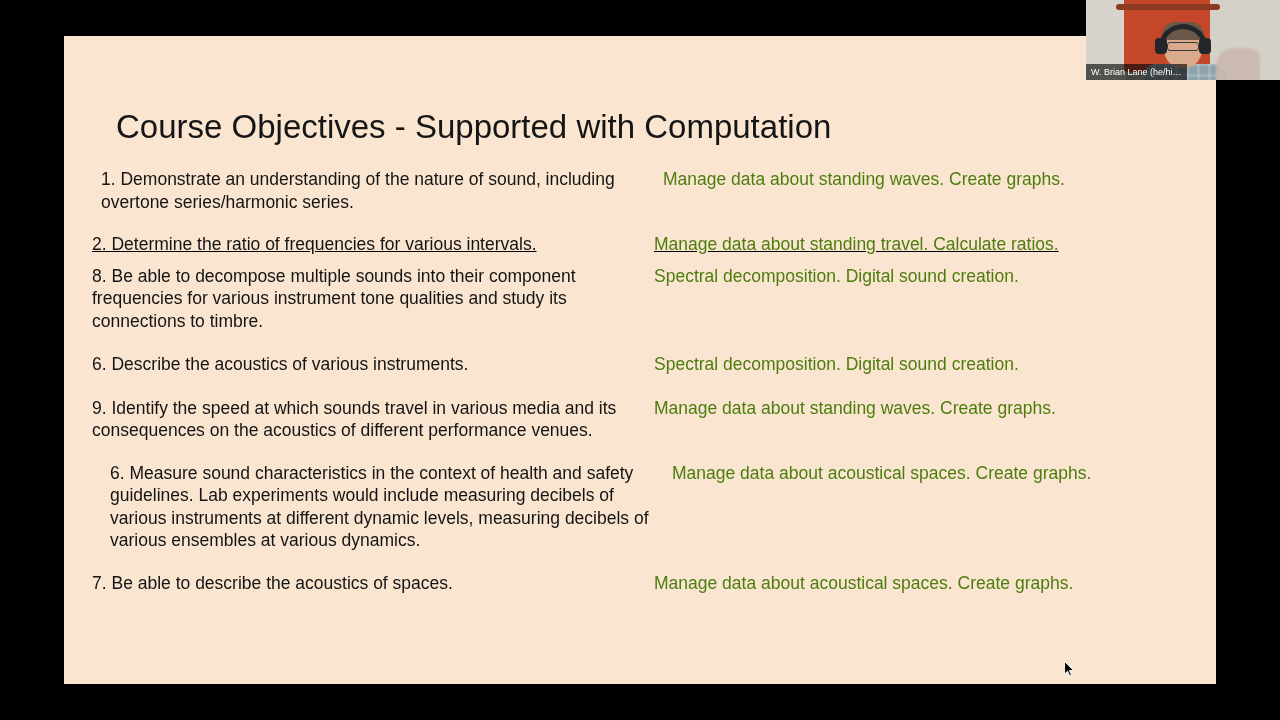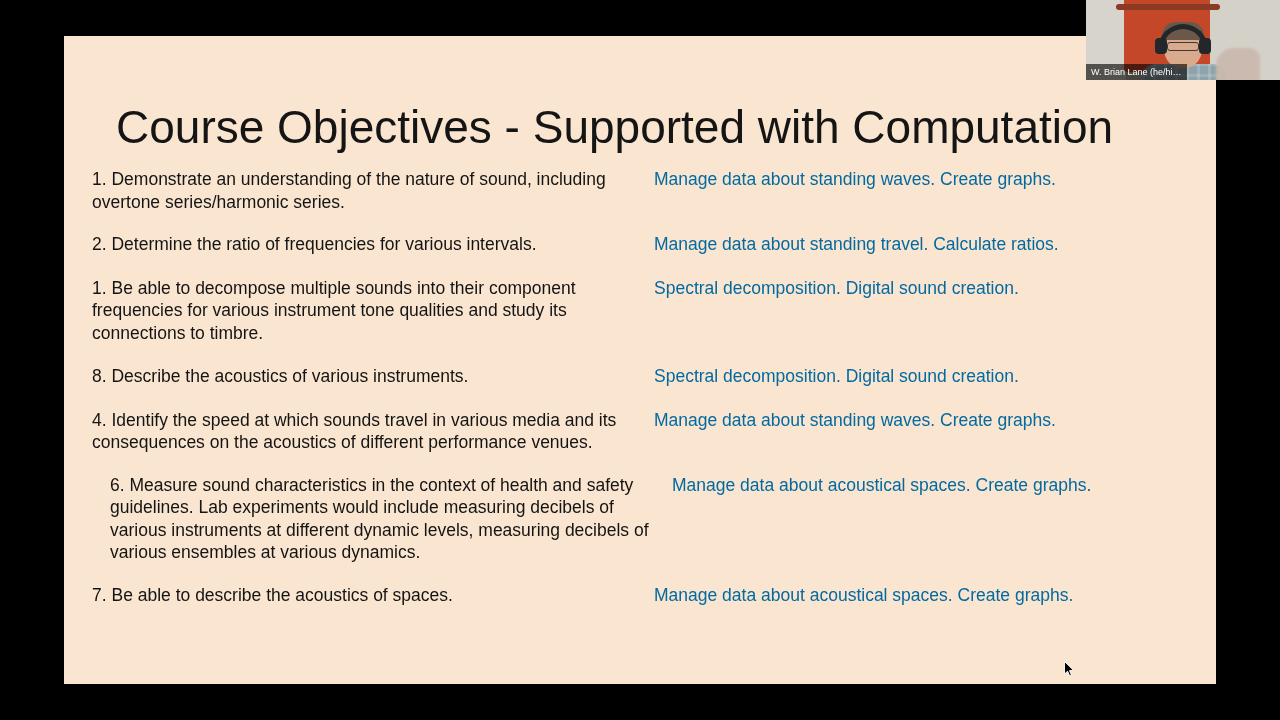"Course Objectives - Supported with" #slide-title { font-size: 46px -> 33px }
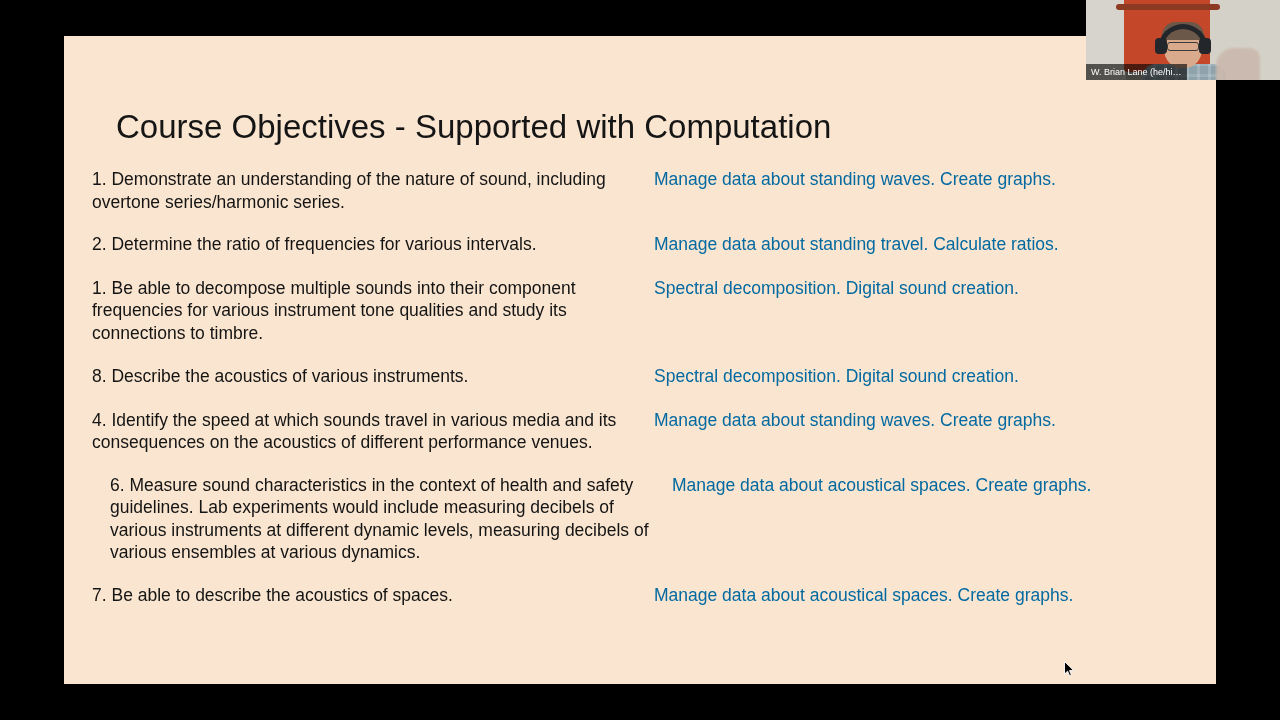"1. Demonstrate an understanding of" .row.r1 { justify-content: none -> center }
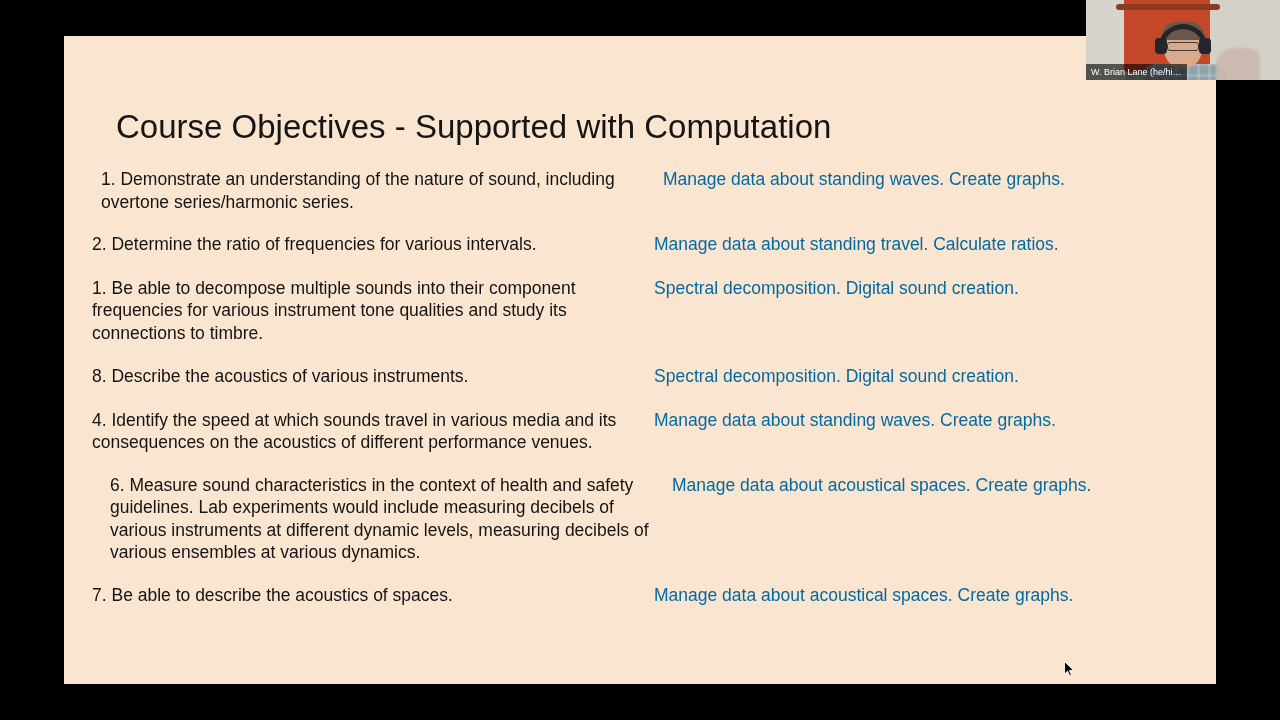"Manage data about standing waves." .col-right { color: #0369a1 -> #4d7c0f }
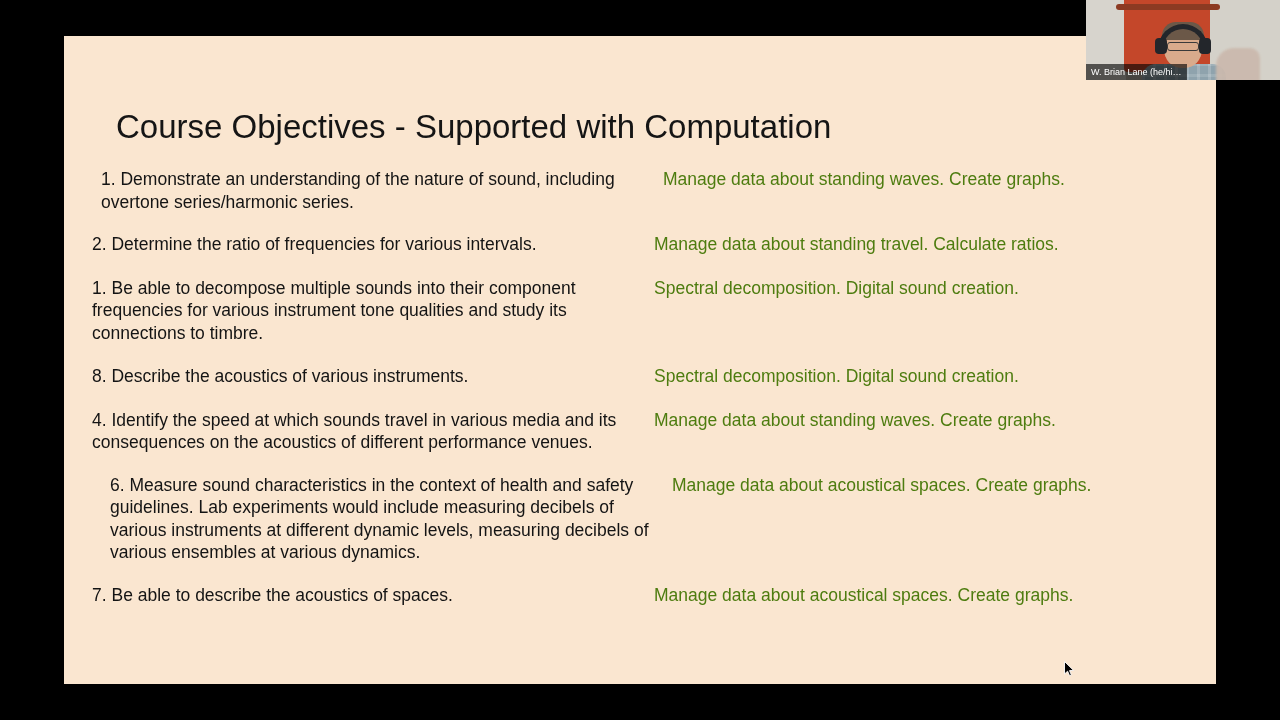"2. Determine the ratio of" .row.r2 { margin-bottom: 21px -> 9px; text-decoration: none -> underline }
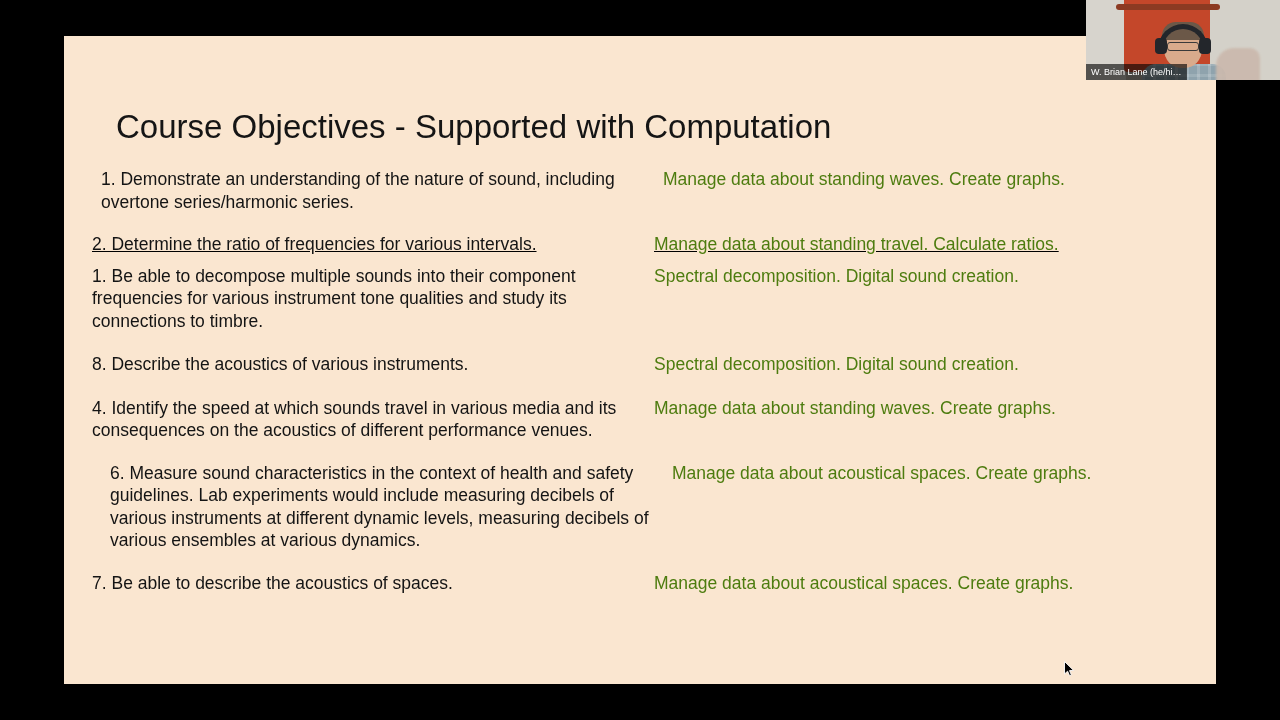"1. Be able to decompose" div.col-left { text: 1 -> 8 }
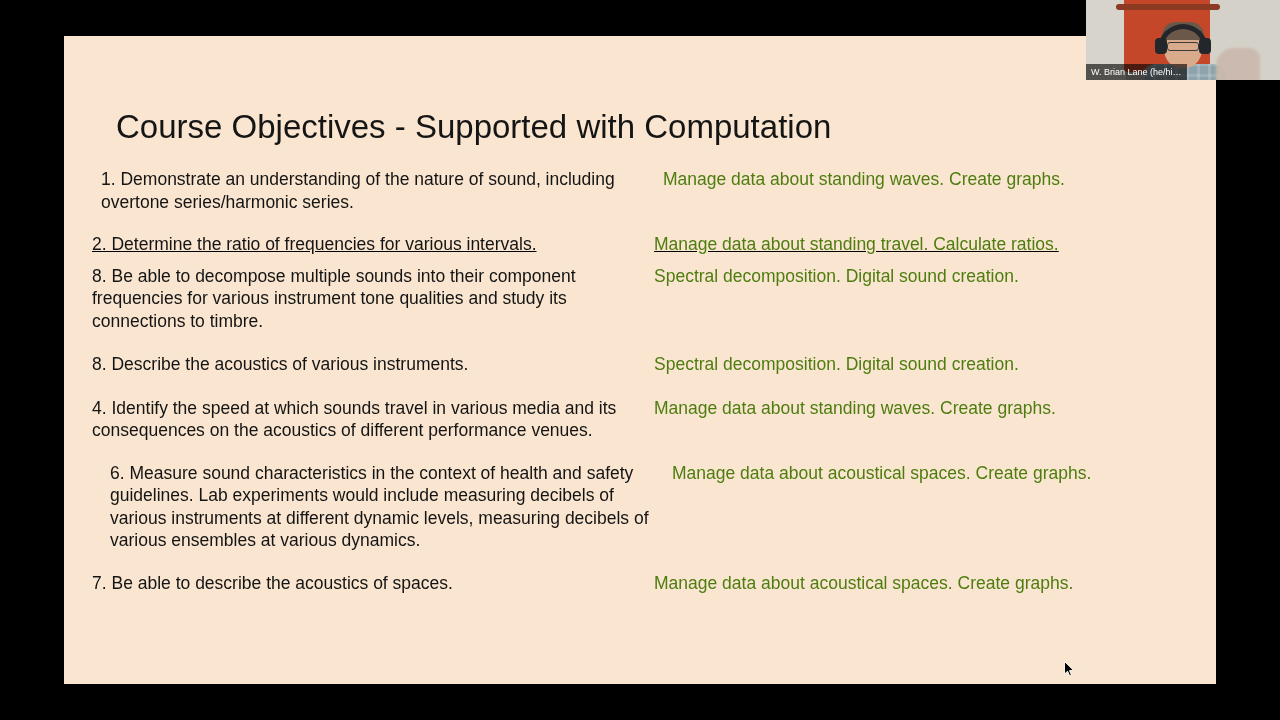"8. Describe the acoustics of" div.col-left { text: 8 -> 6 }
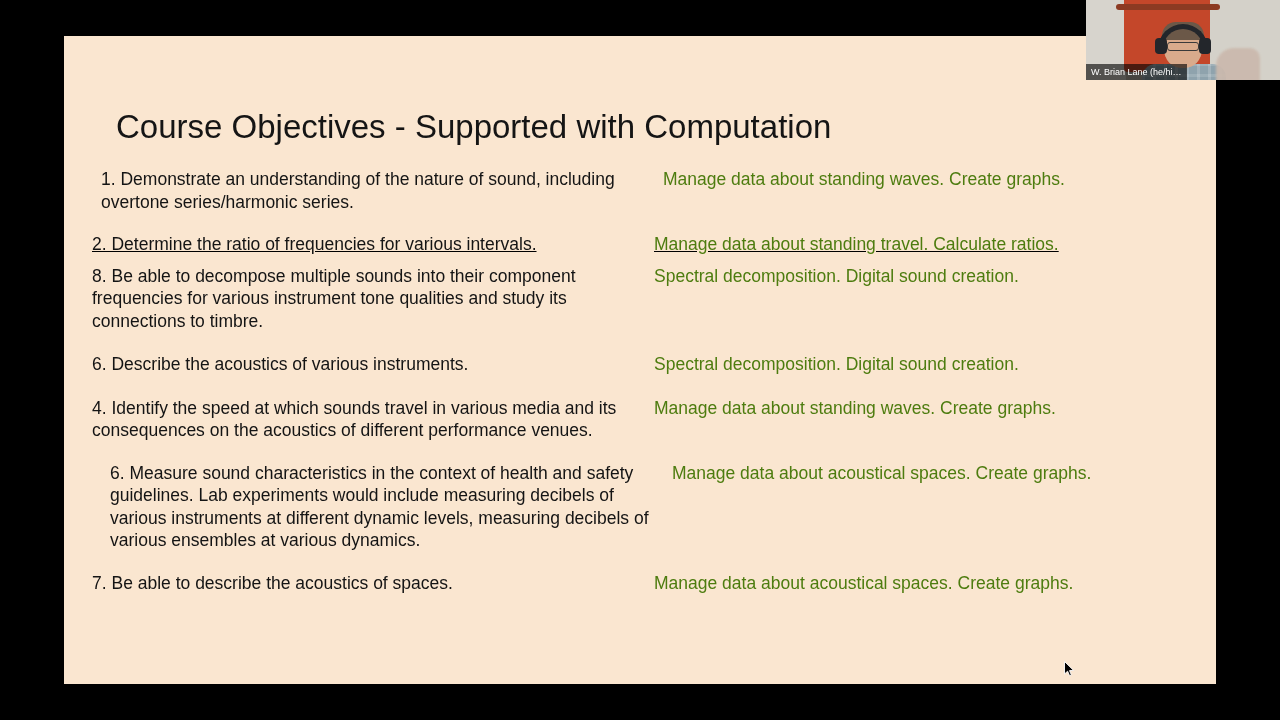"4. Identify the speed at" div.col-left { text: 4 -> 9 }
